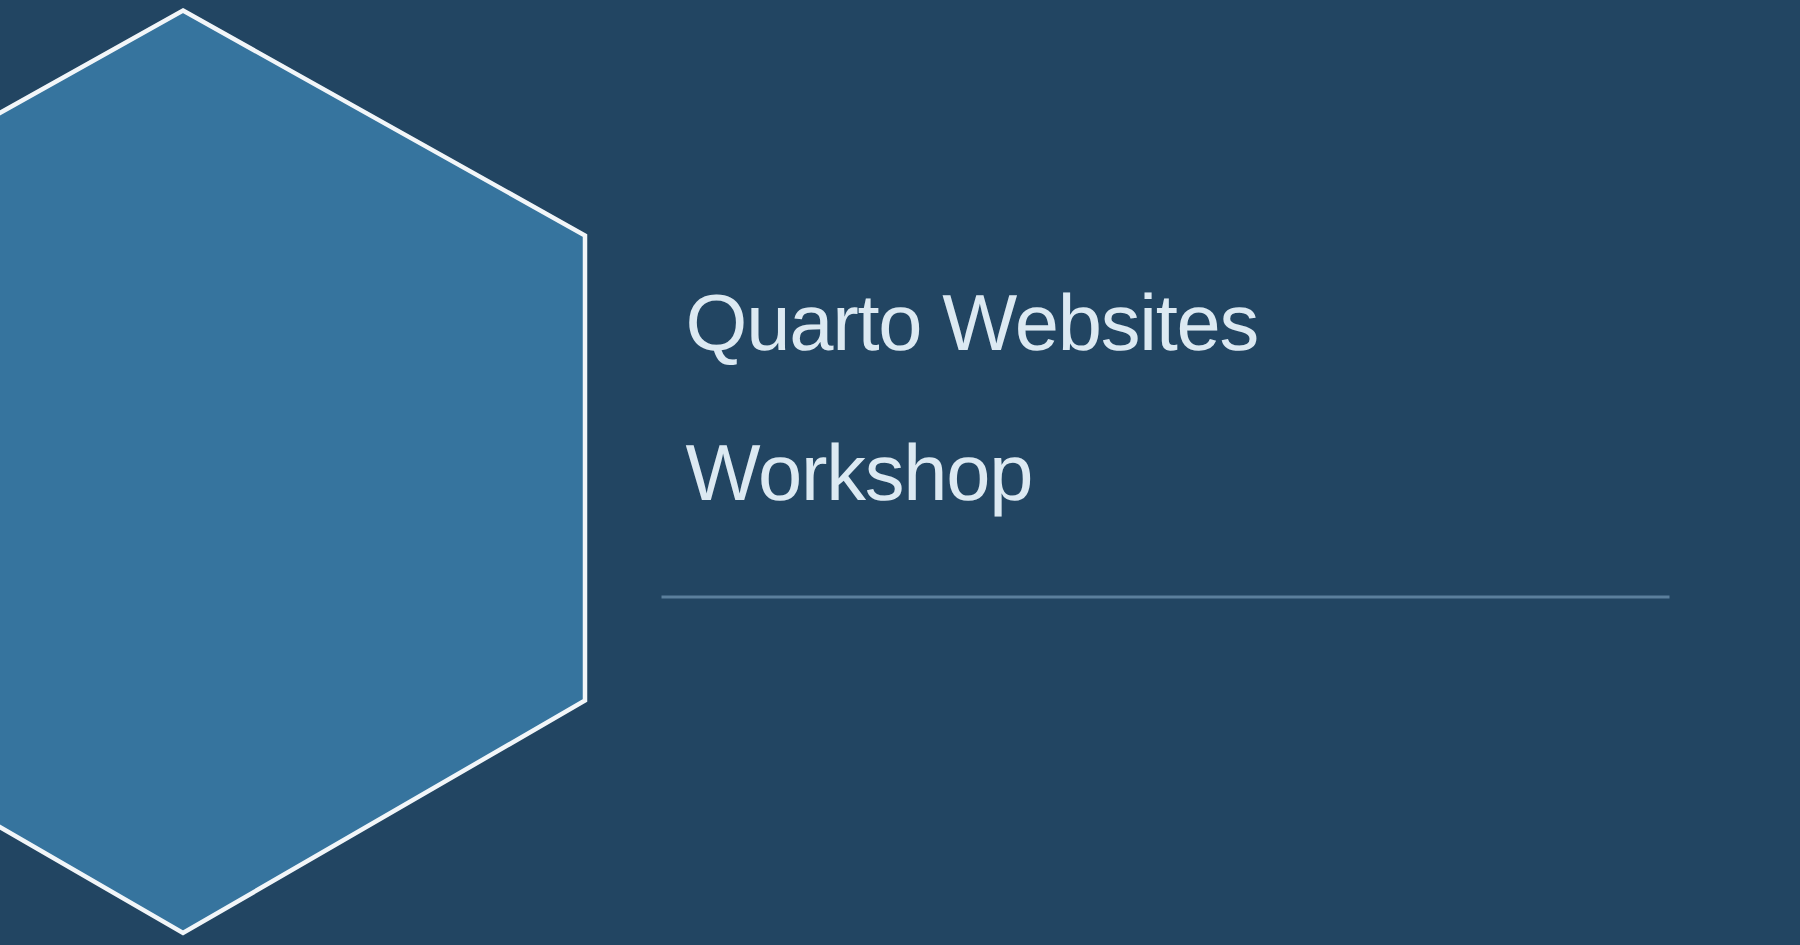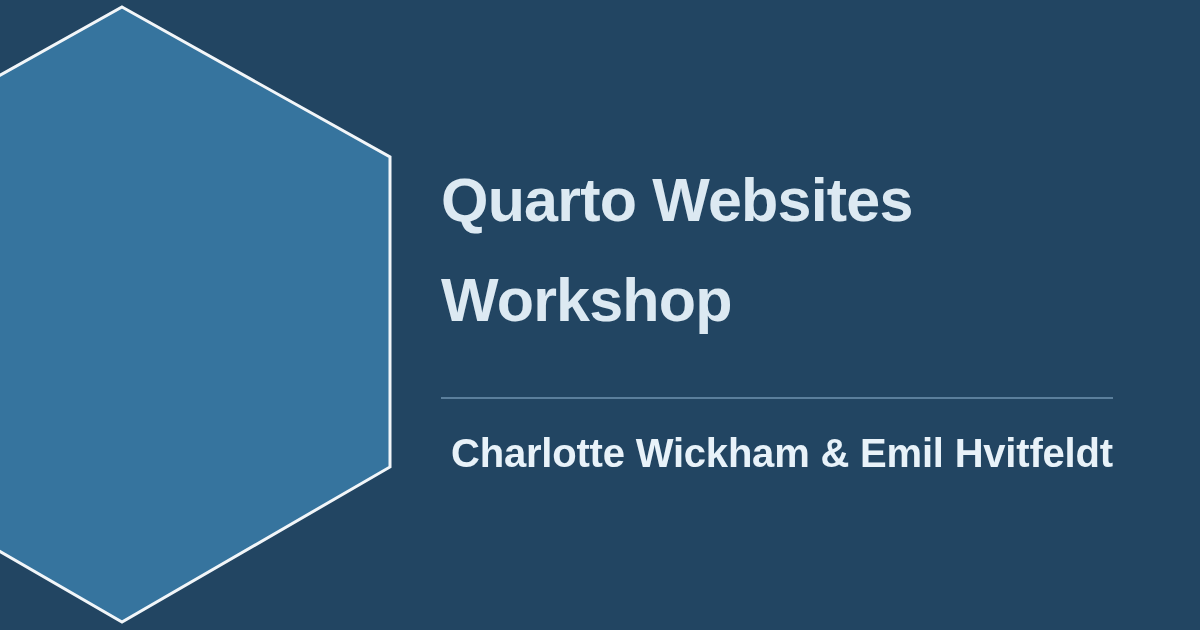"Quarto Websites" .title { font-size: 61px -> 53px; font-weight: 700 -> 400; margin: 0 -> 16px }
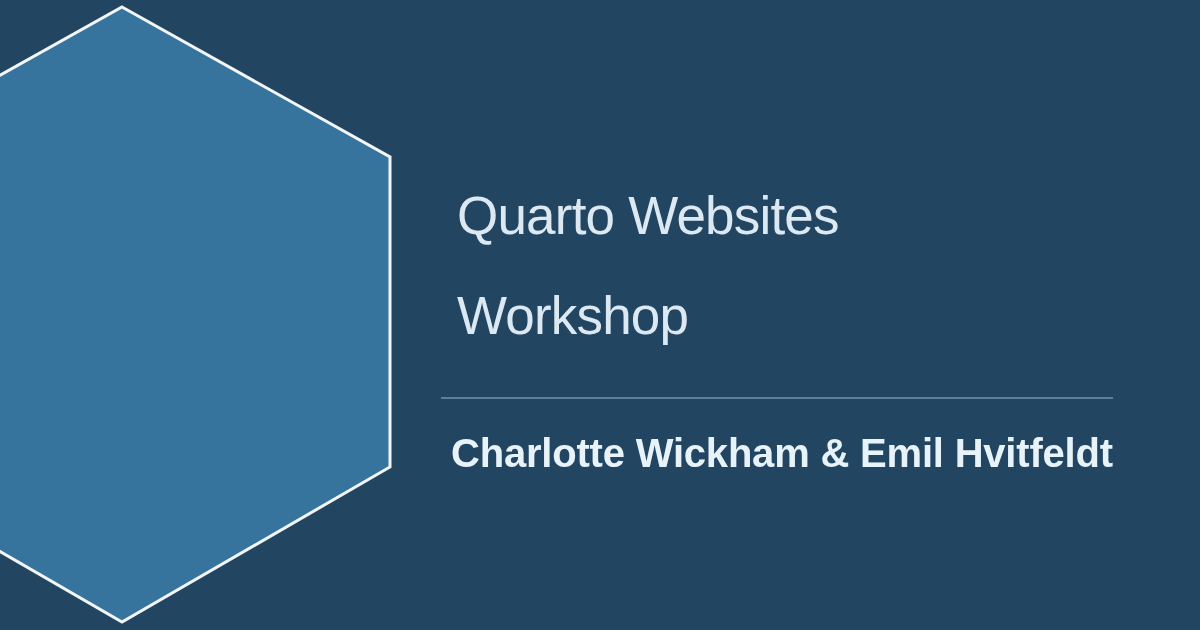"Charlotte Wickham & Emil Hvitfeldt" p.subtitle { html: <p>Charlotte Wickham &amp; Emil Hvitfeldt</p> -> none }
